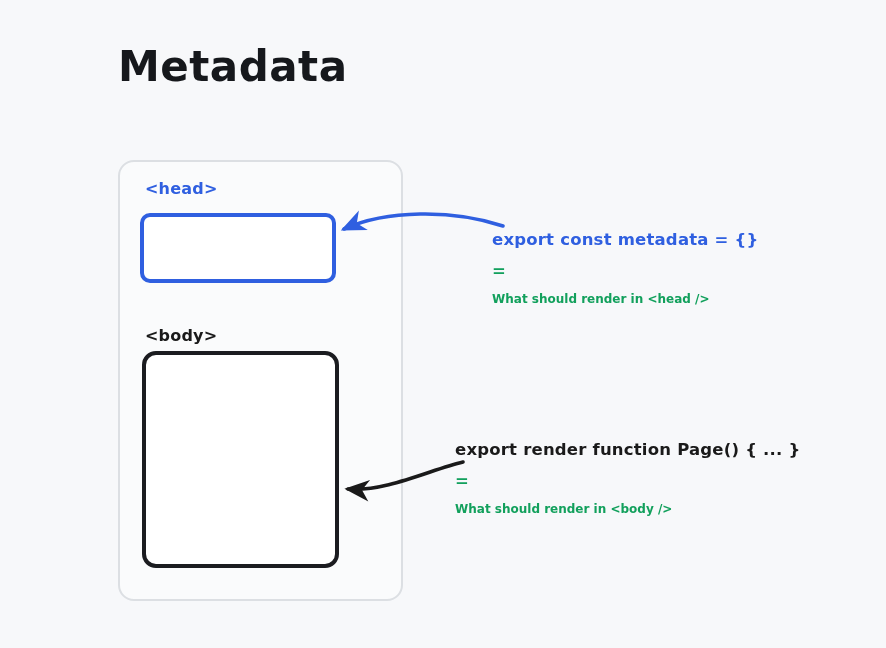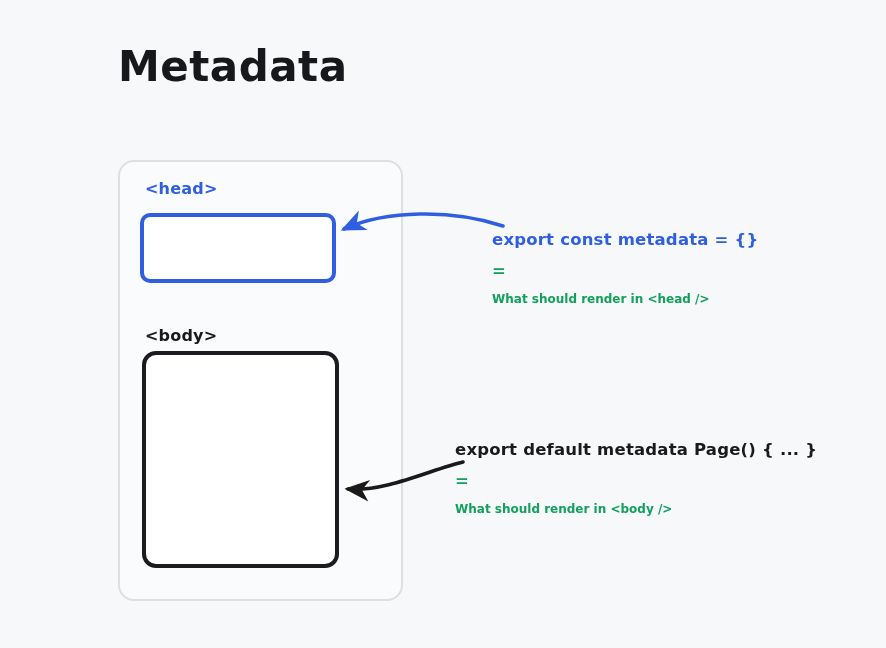"export default metadata Page() {" div.code-line { text: default metadata -> render function }
